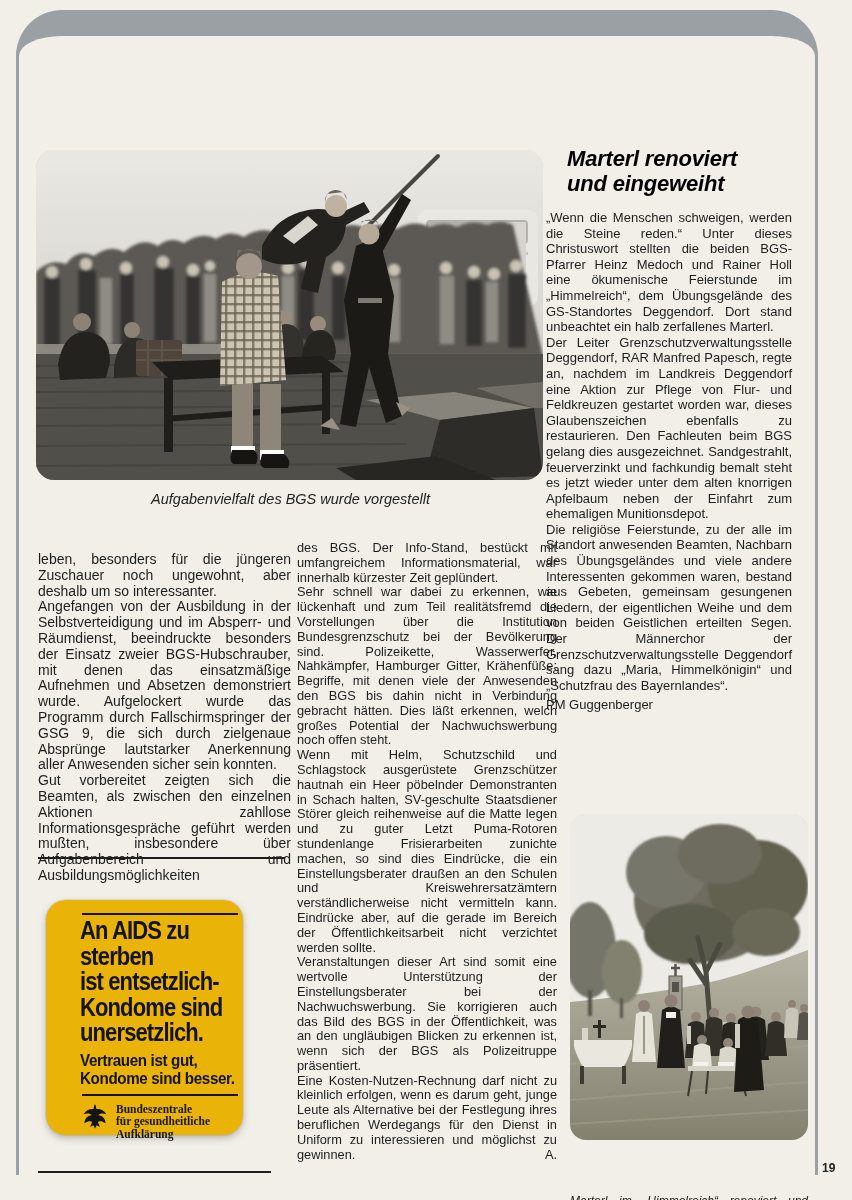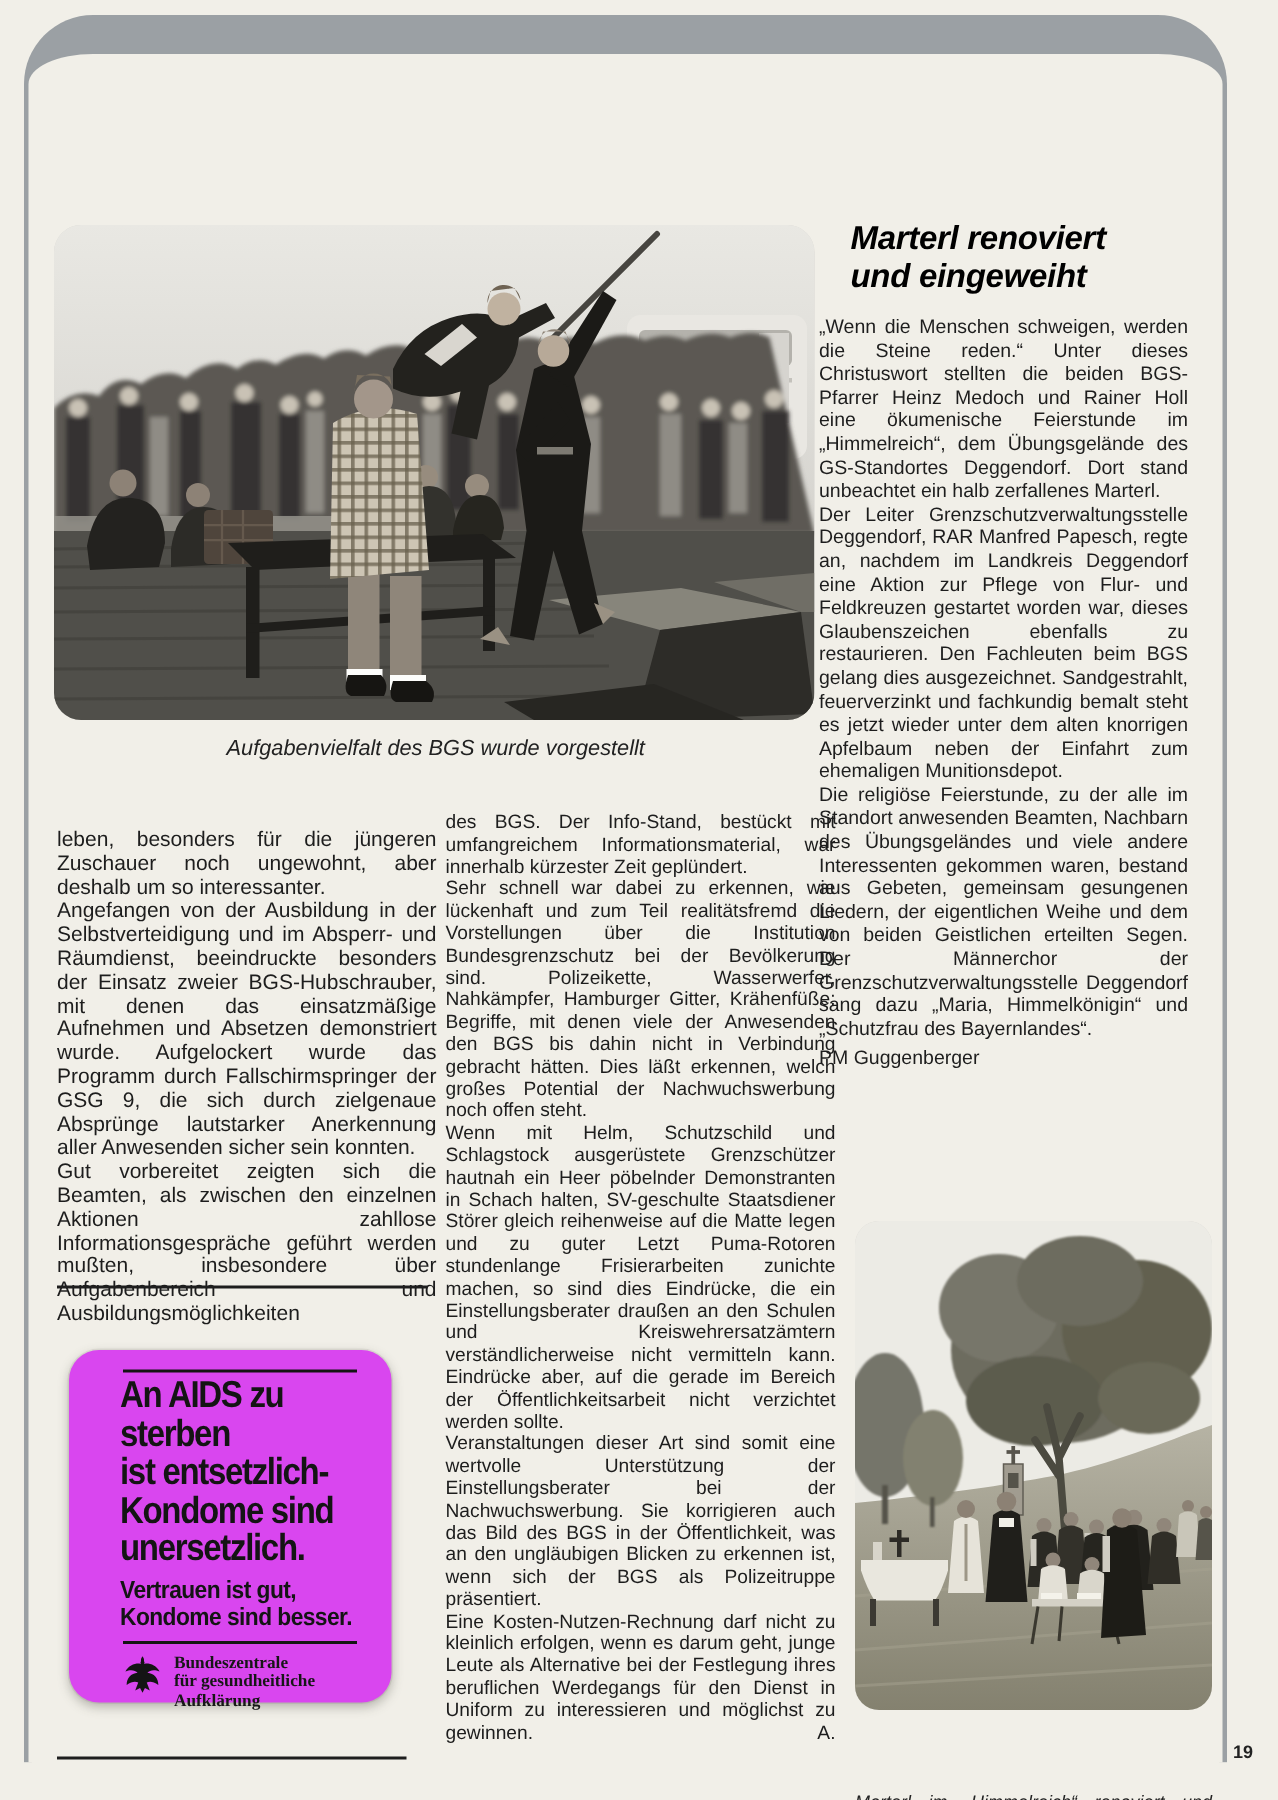"An AIDS zu" .ad { background: #d946ef -> #eab308; width: 215px -> 197px }
